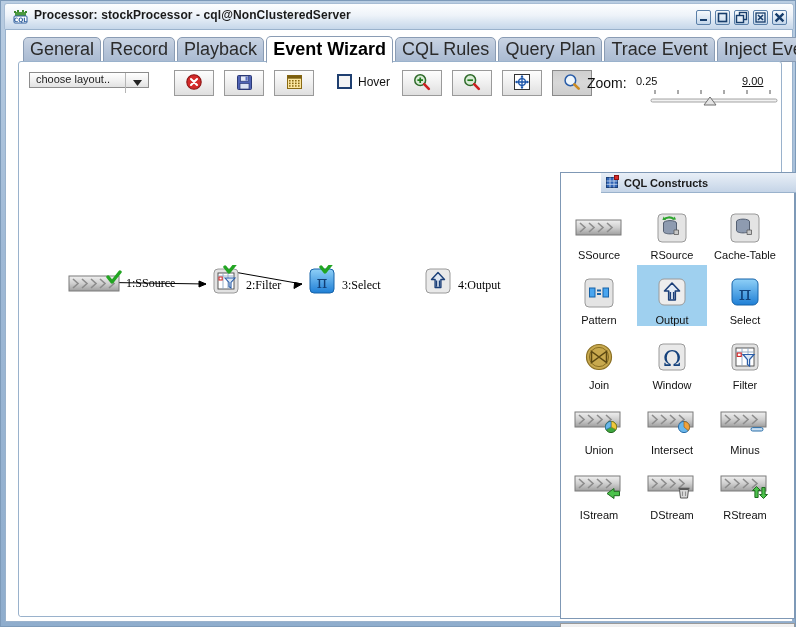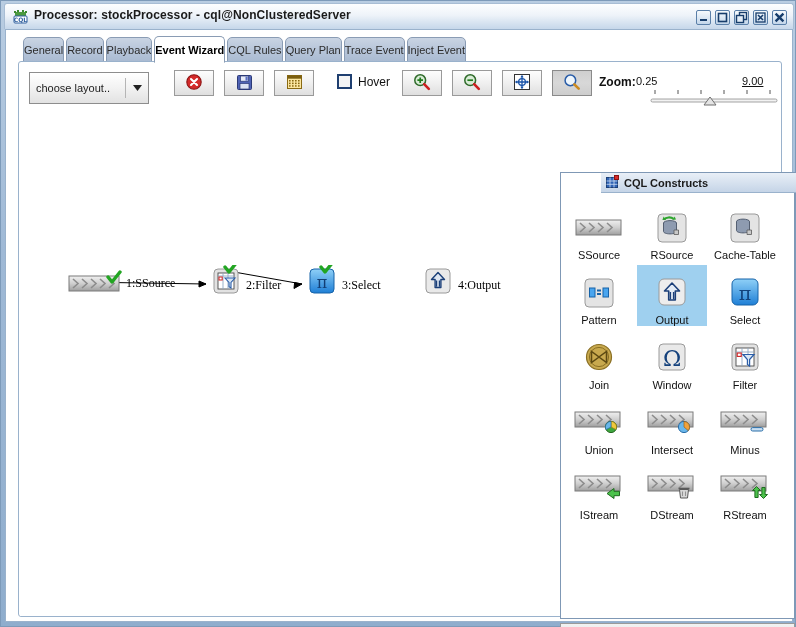"General" .tab { font-size: 11px -> 18px; padding: 0 0 -> 0 6px }
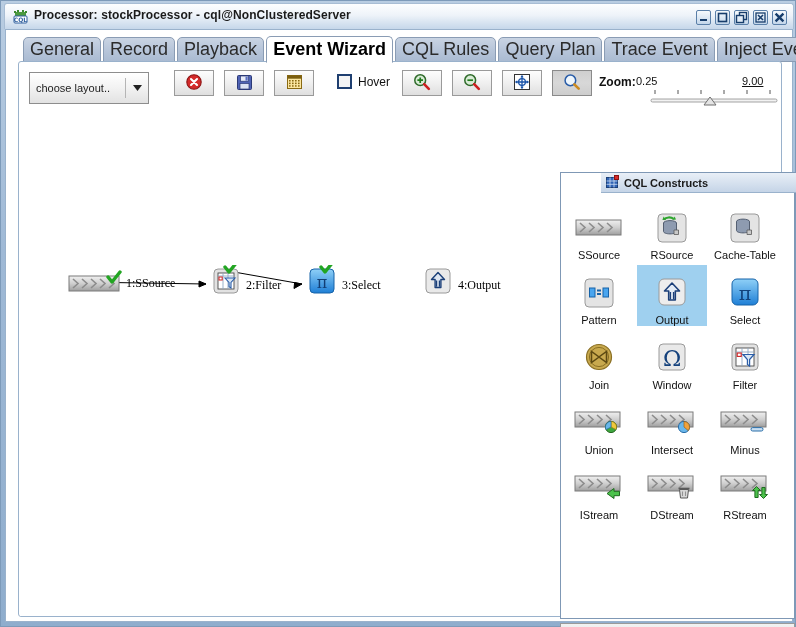"choose layout.." #layout-combo { align-items: center -> none; height: 32px -> 16px }
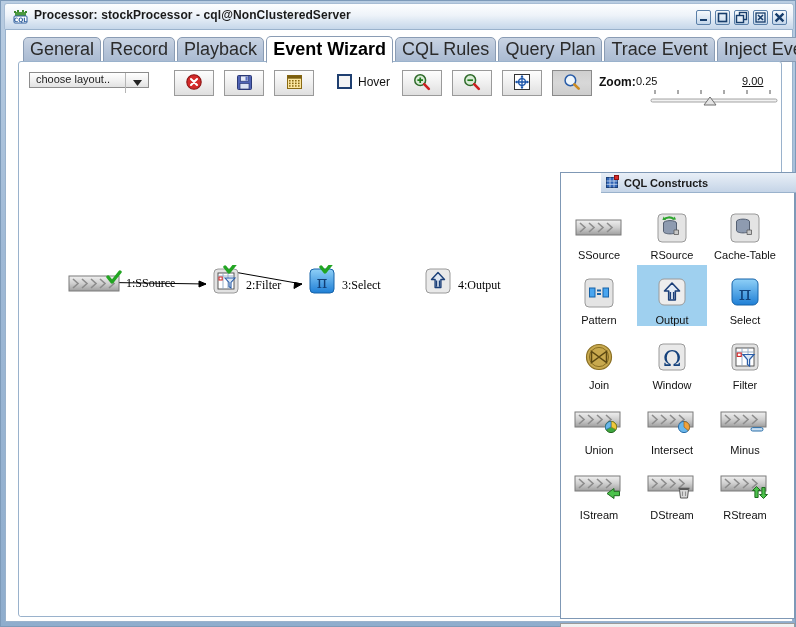"Zoom:" #zoom-label { font-size: 12px -> 14px; font-weight: bold -> none; left: 580px -> 568px }
